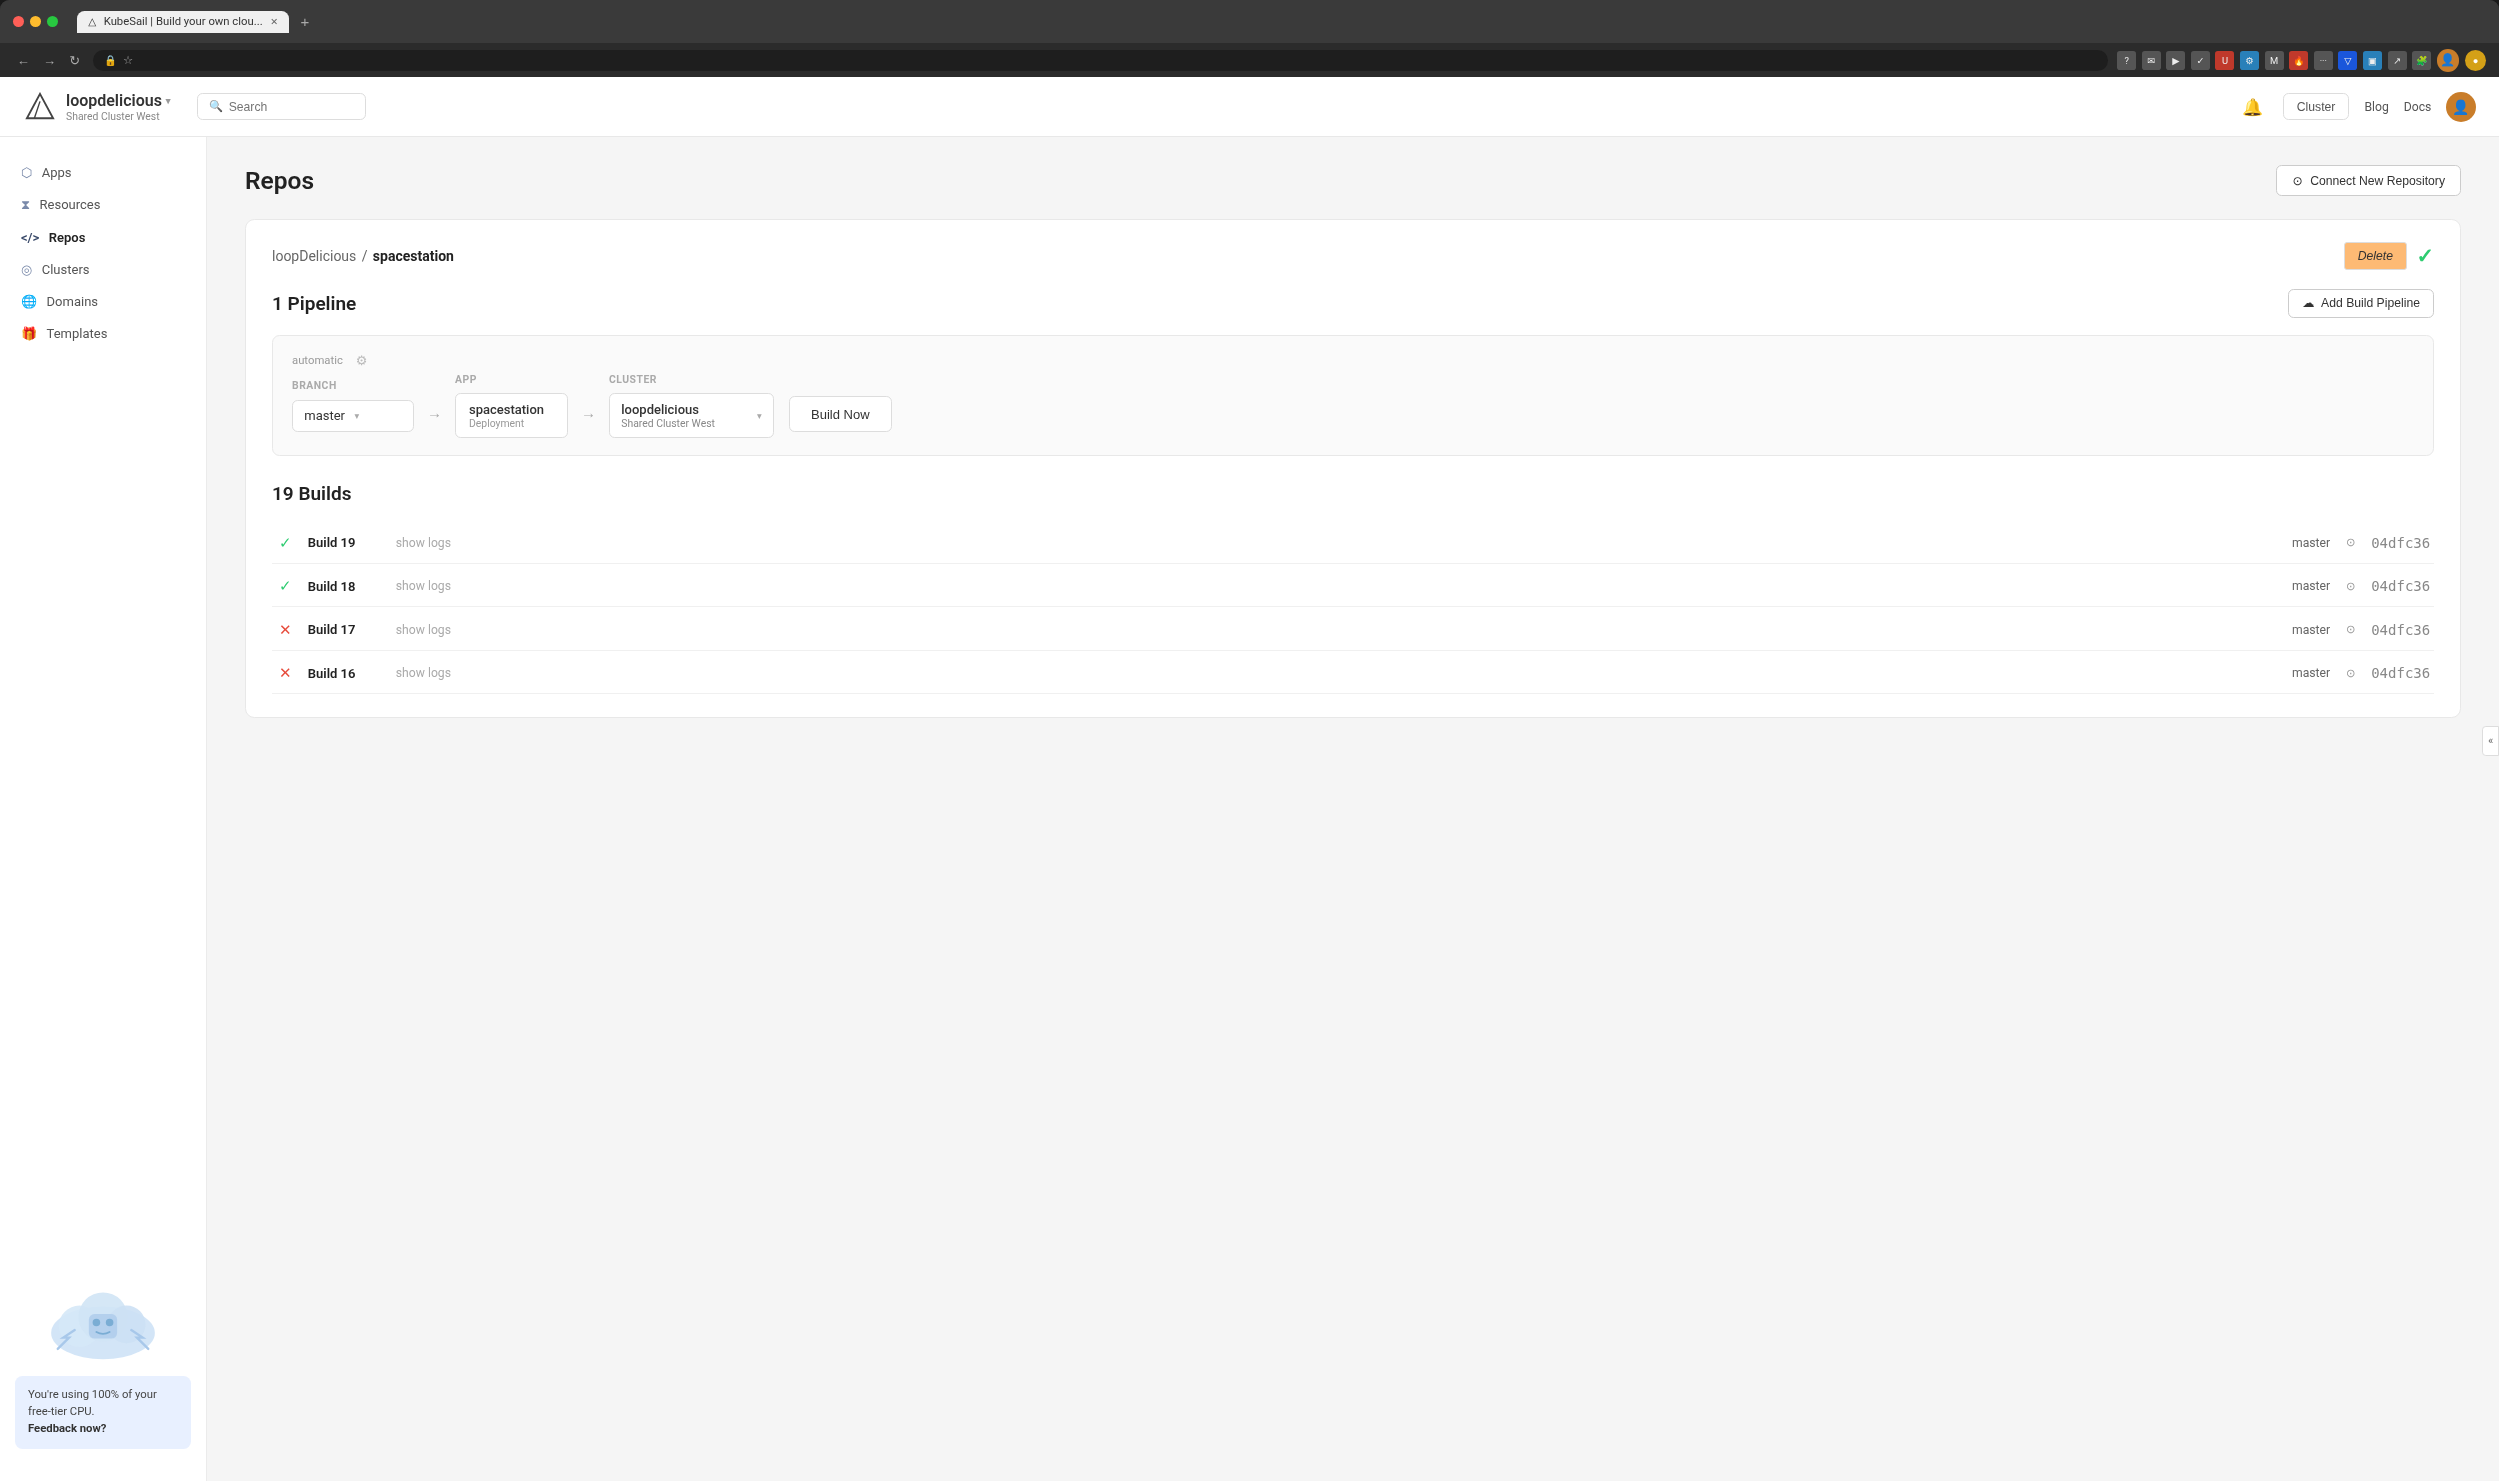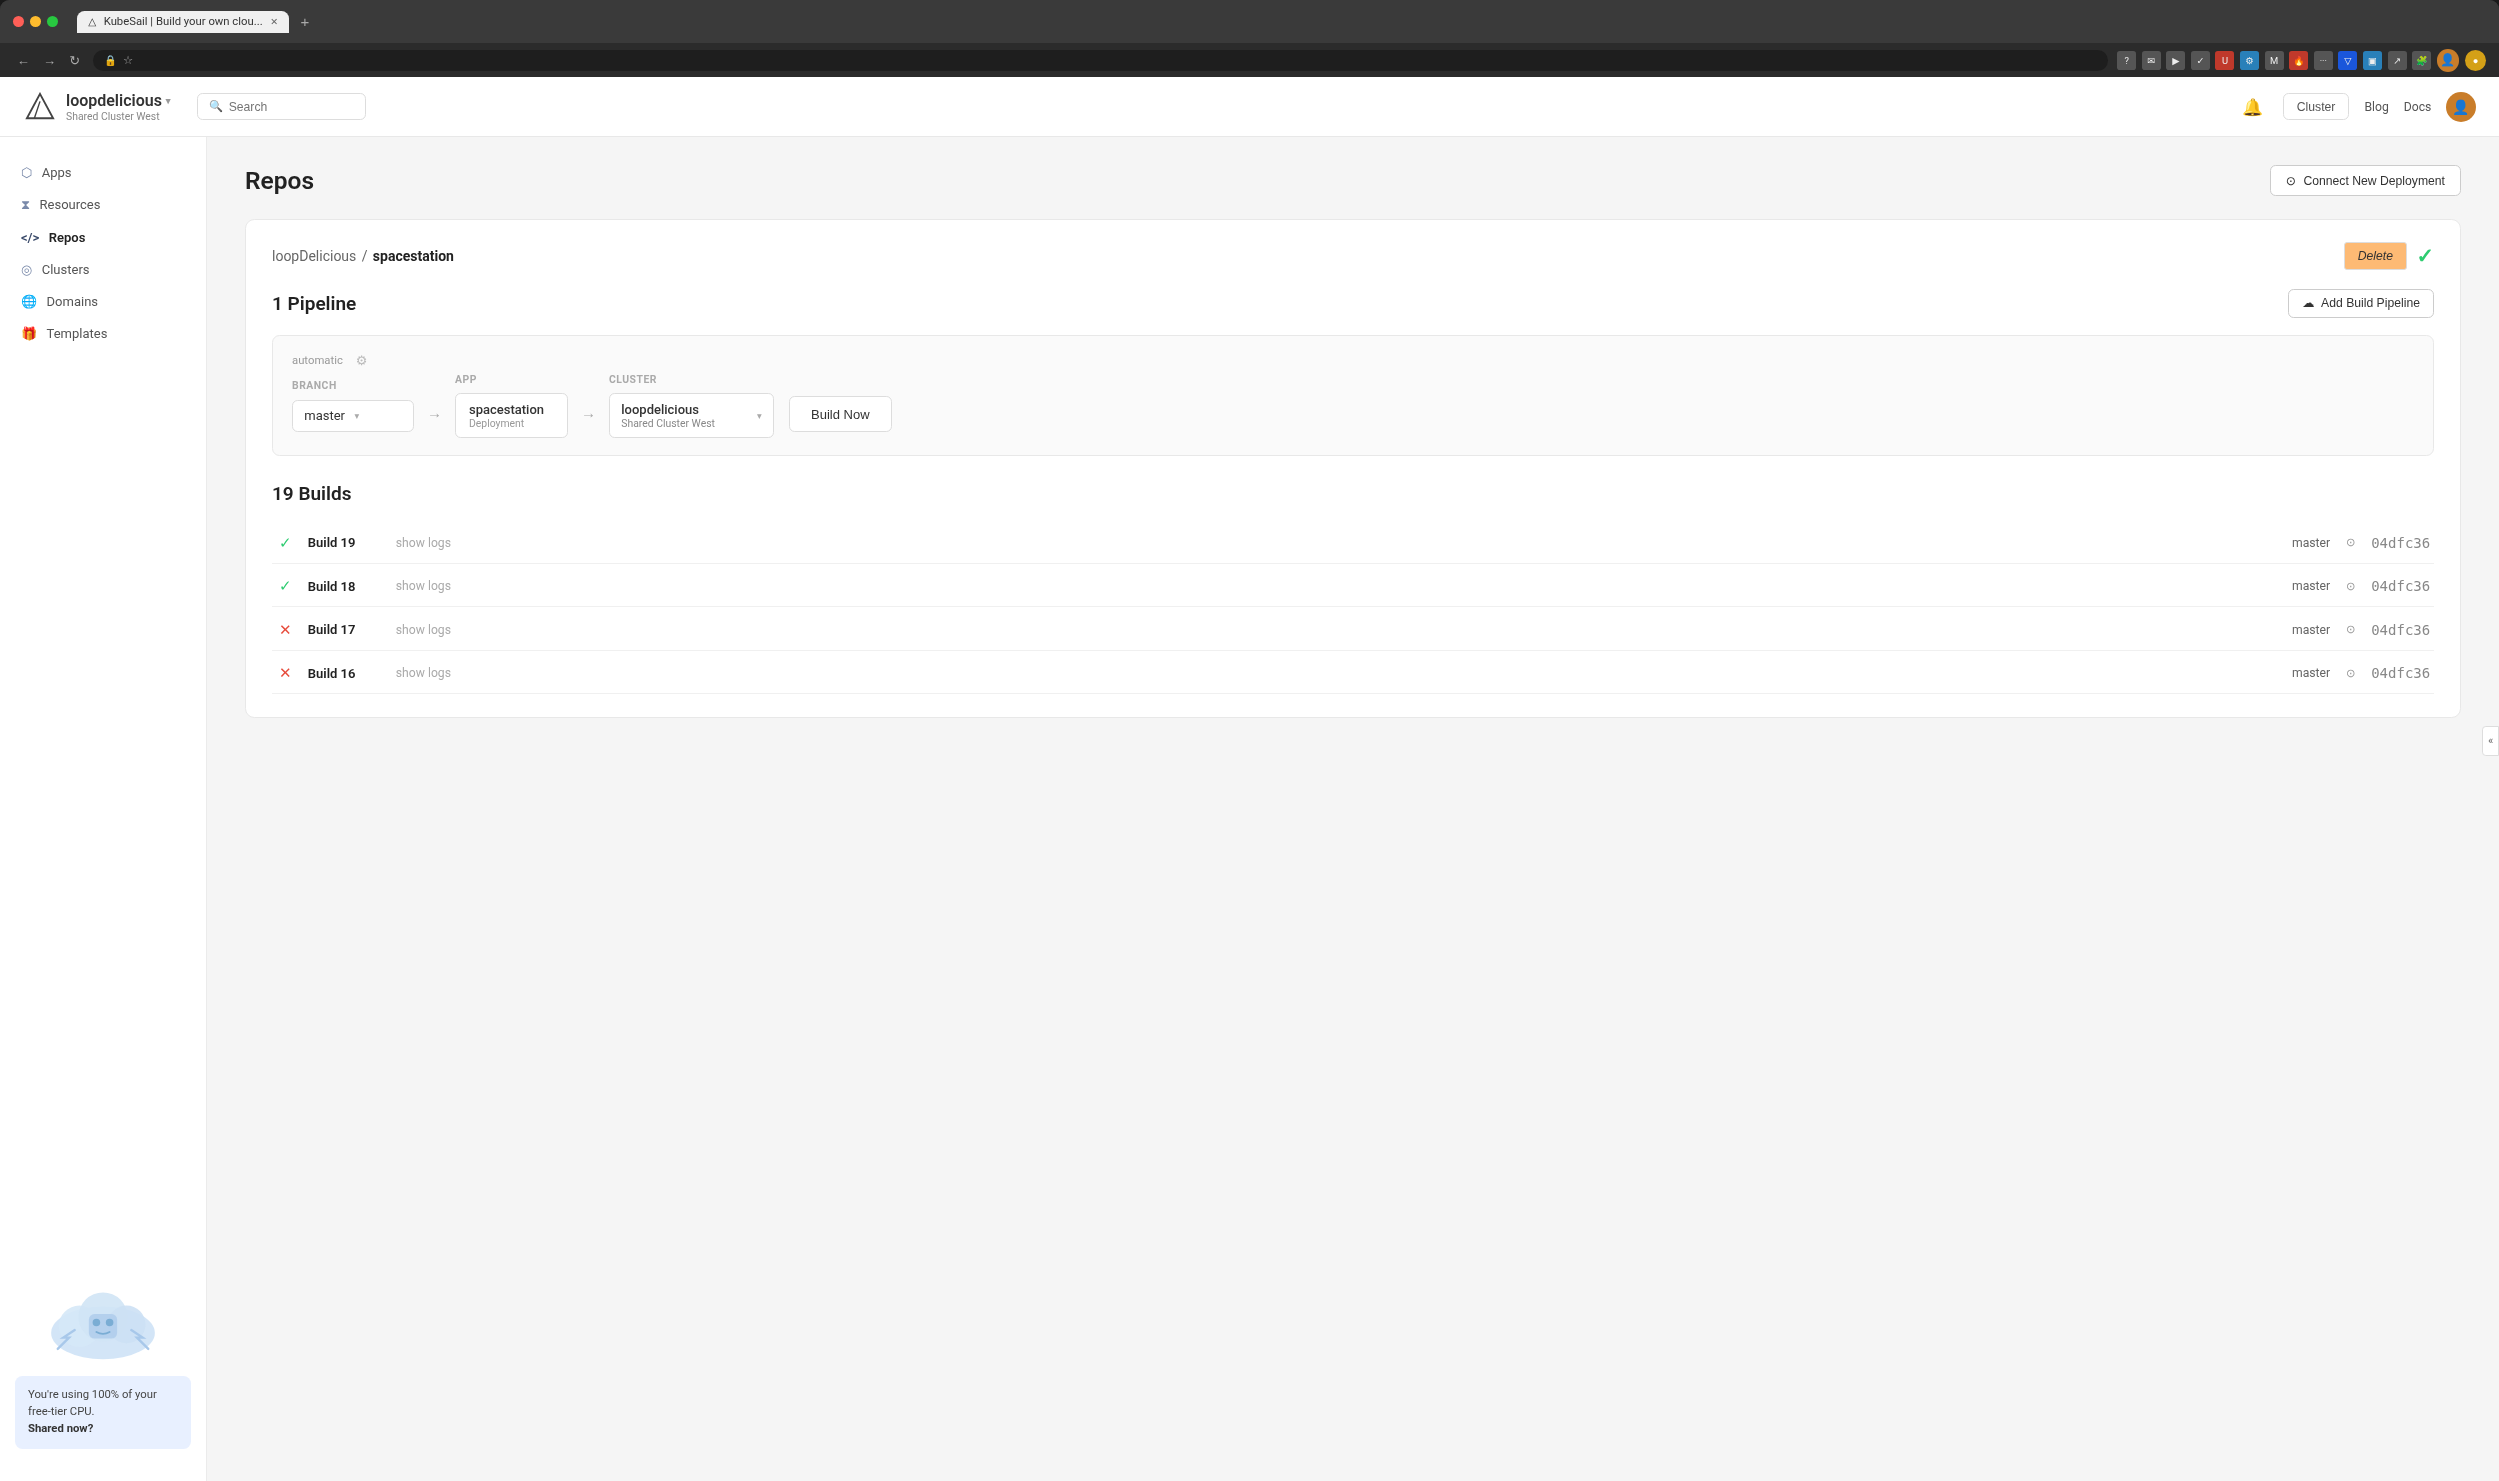"Connect New Deployment" span { text: Deployment -> Repository }
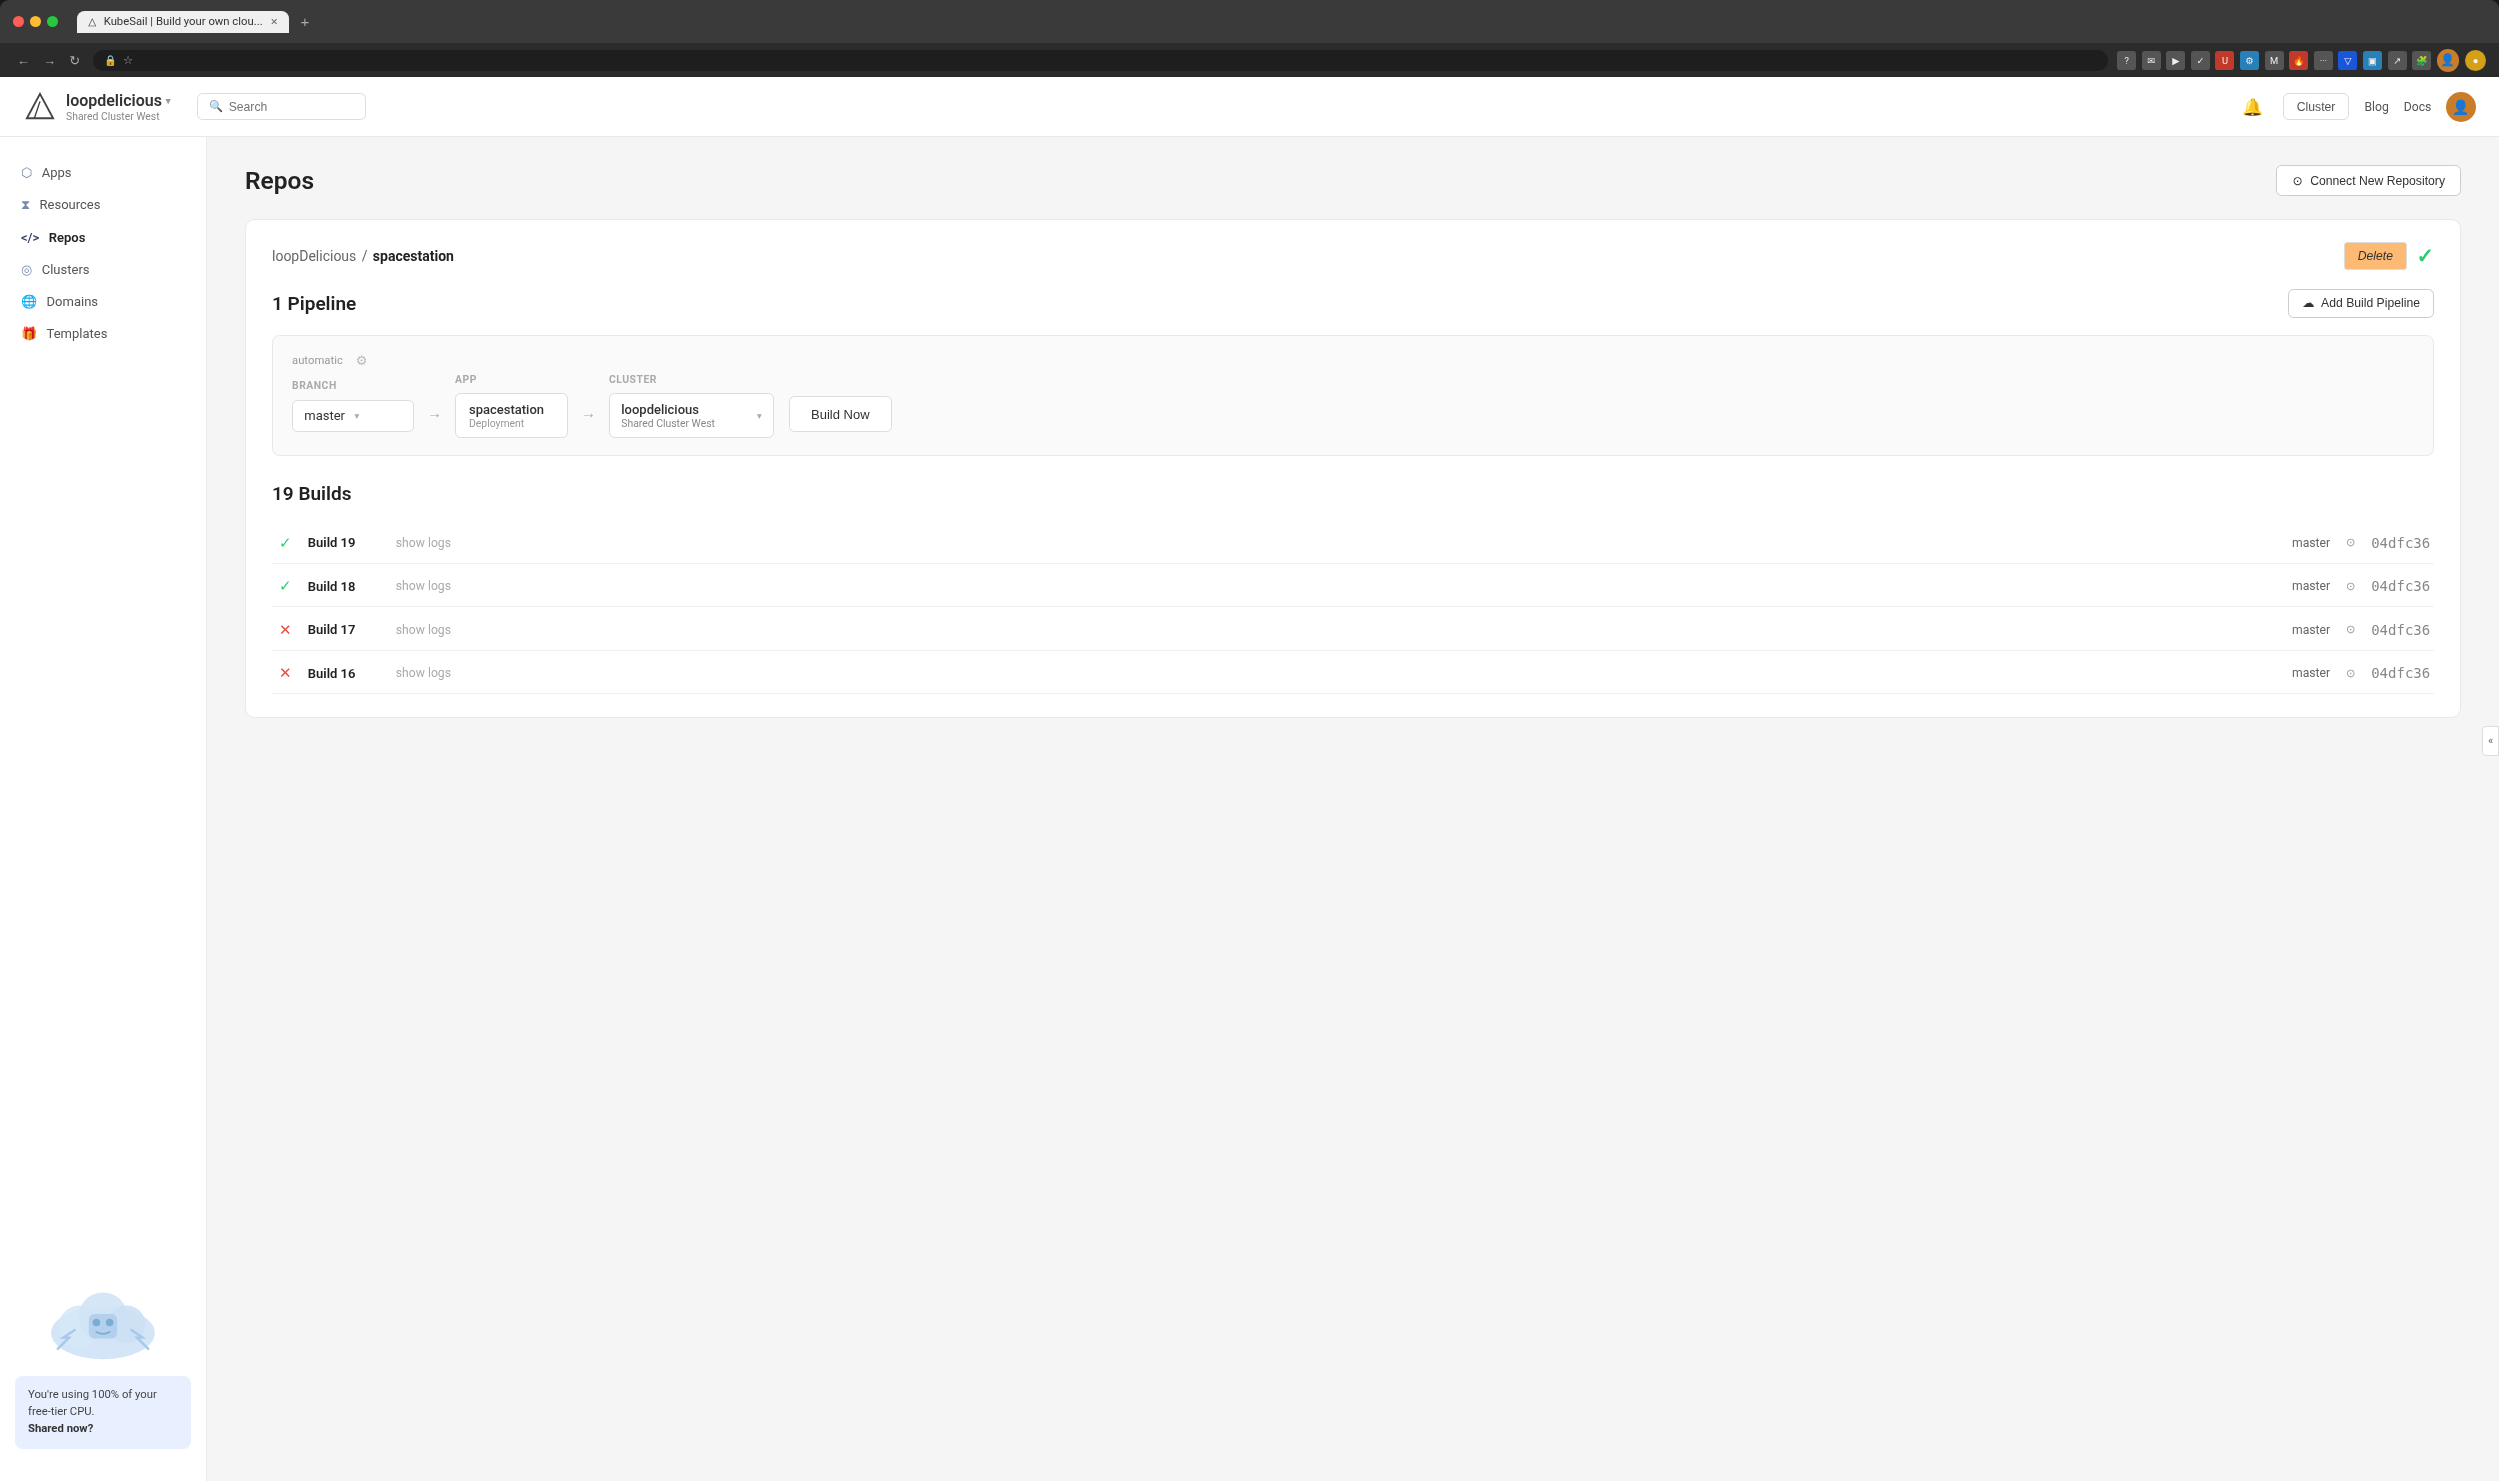"Shared now?" span.upgrade-link { text: Shared -> Feedback }
